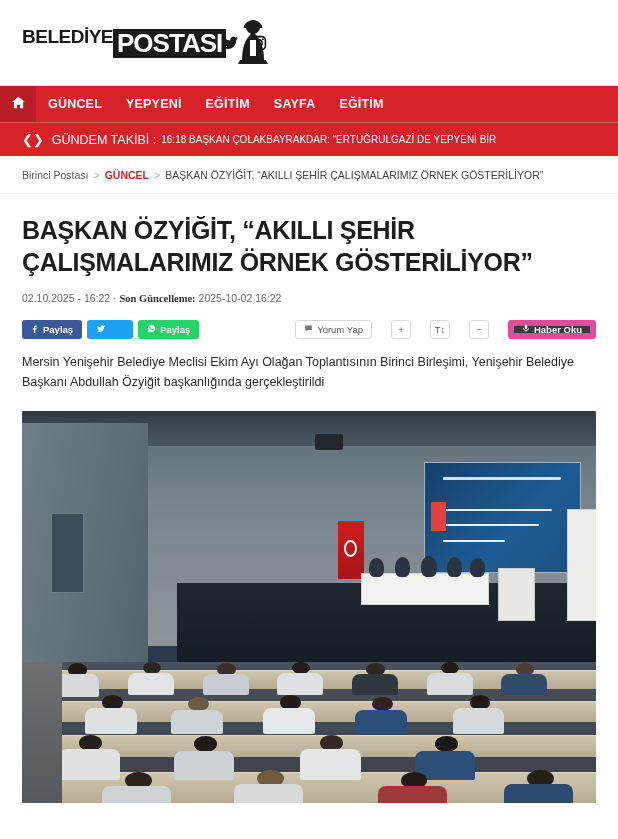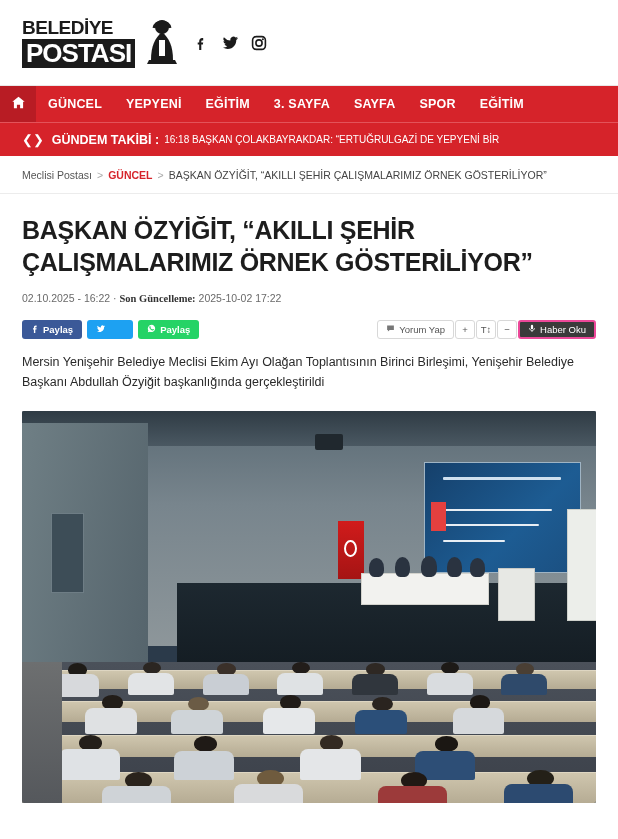"BELEDİYE" .logo-text { flex-direction: column -> row }
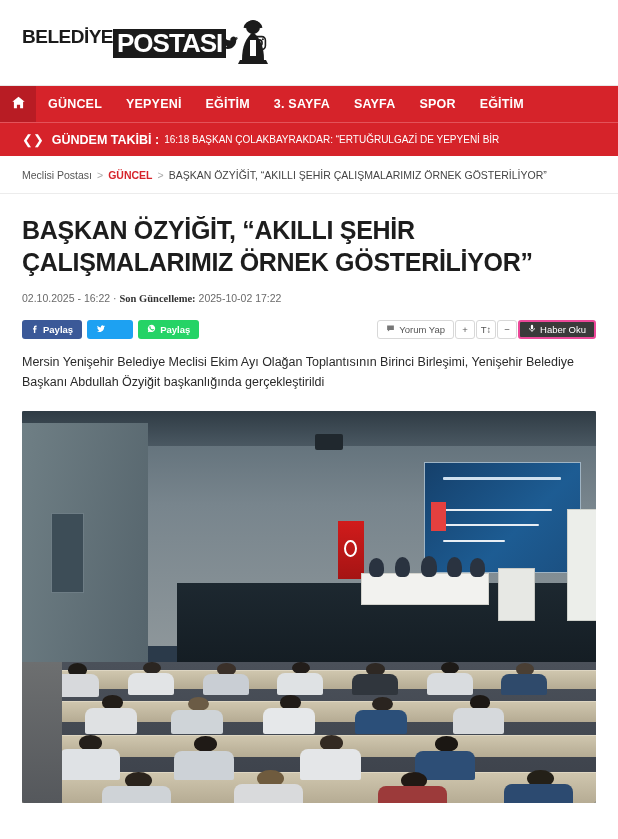"3. SAYFA" a.nav-item { html: <a>3. SAYFA</a> -> none }
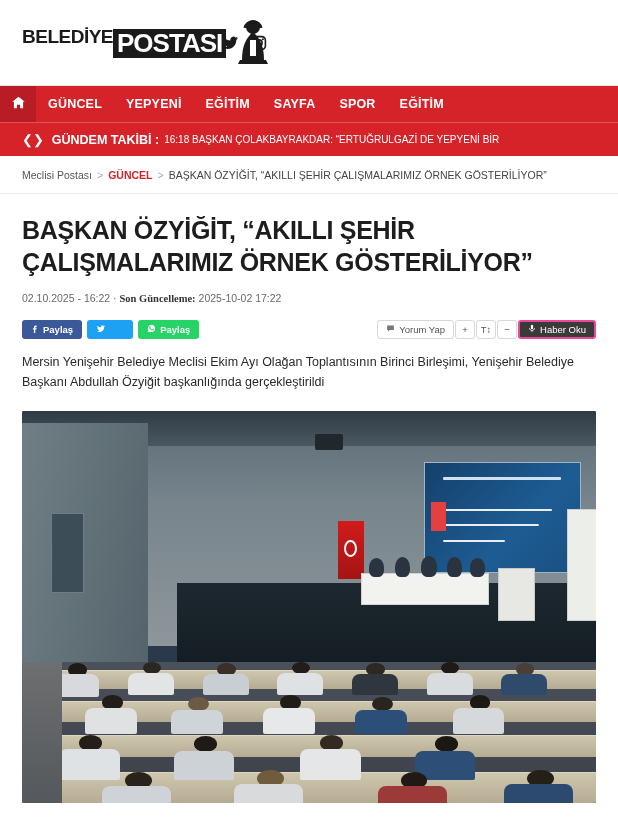"SPOR" a.nav-item { html: <a>SPOR</a> -> none }
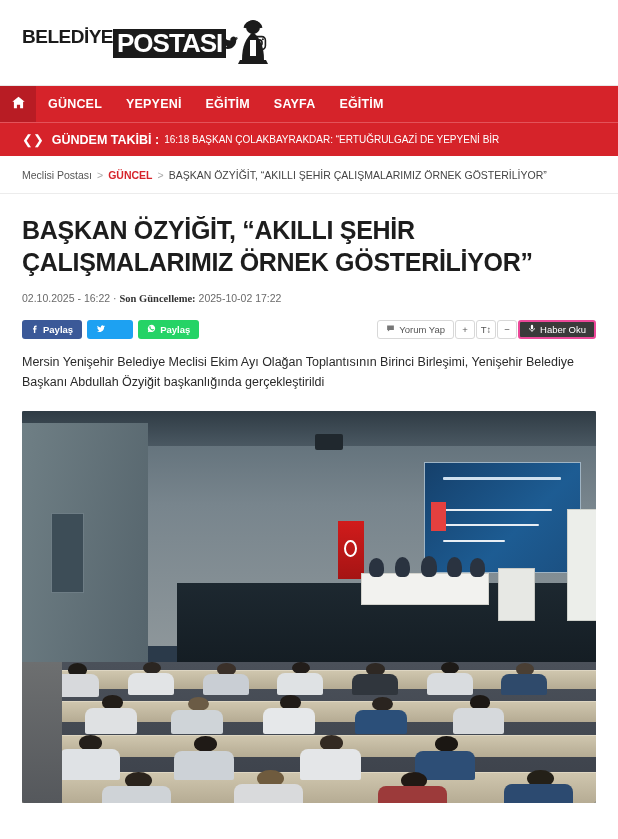"GÜNDEM TAKİBİ :" .breaking-label { font-weight: bold -> normal }
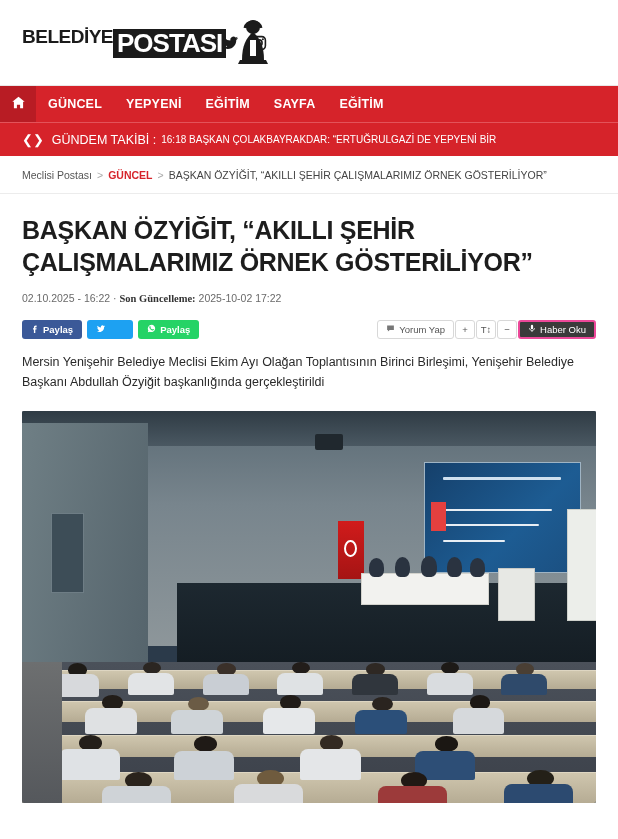"Meclisi Postası" a { text: Meclisi -> Birinci }
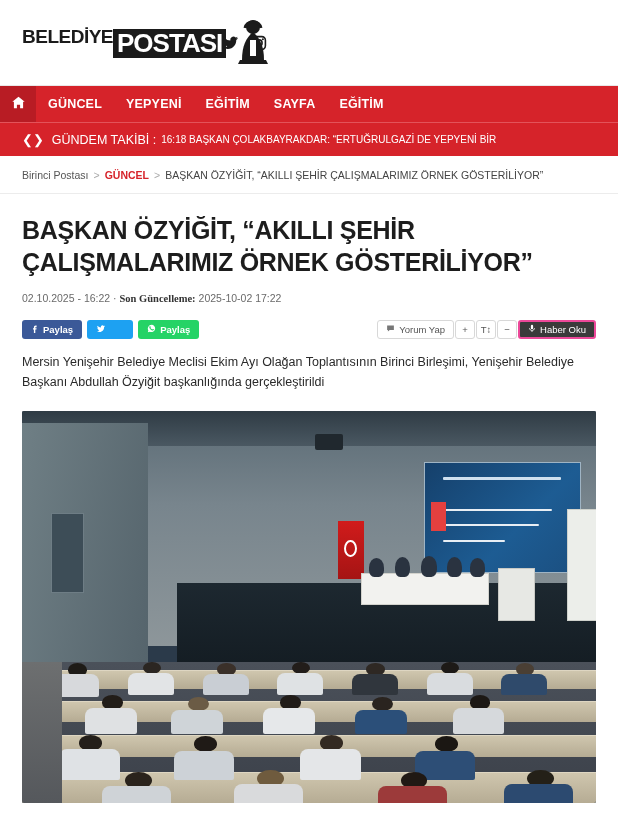"2025-10-02 17:22" span { text: 17:22 -> 16:22 }
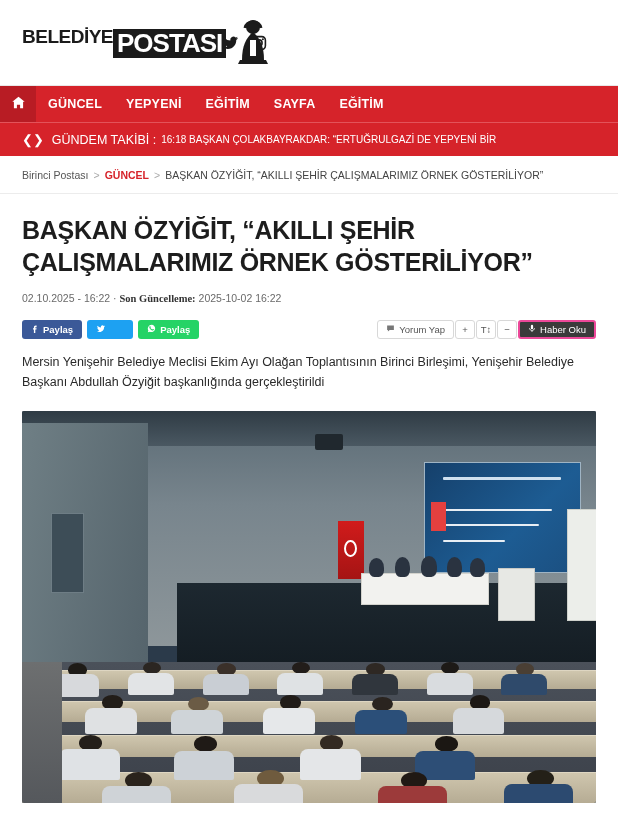"Yorum Yap" .tools-group { gap: 1px -> 19px }
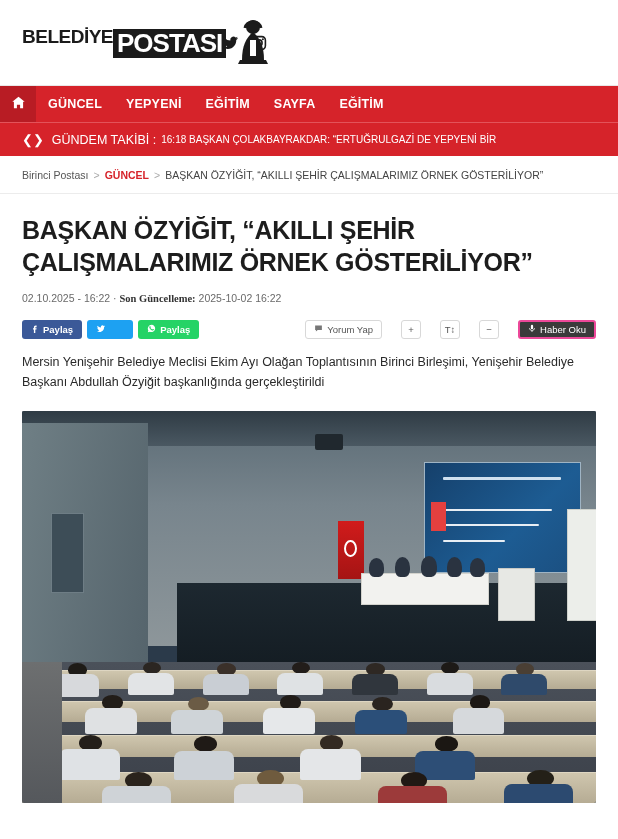"Haber Oku" .btn-dark { border: 2px solid #ec4899 -> 6px solid #ec4899; font-weight: none -> bold }
